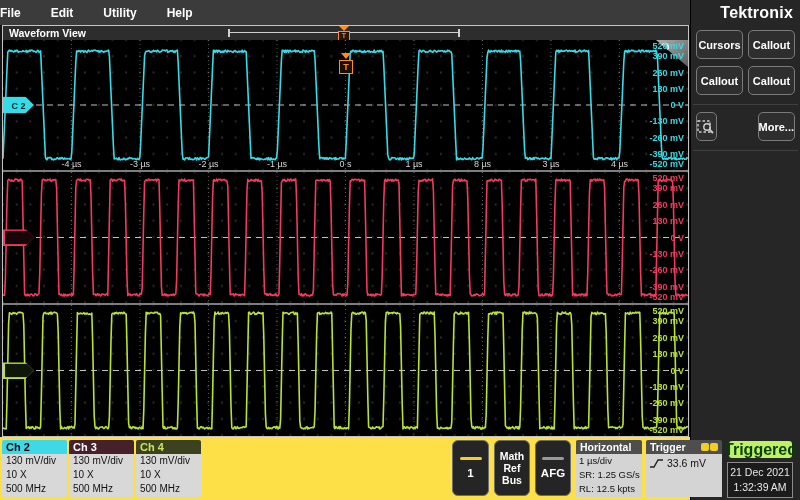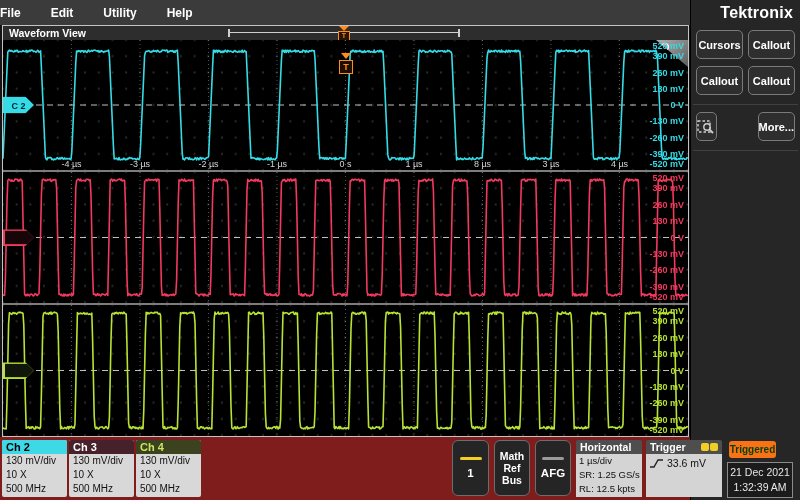"Ch 2" .bottombar { background: #7f1d1d -> #fde047 }
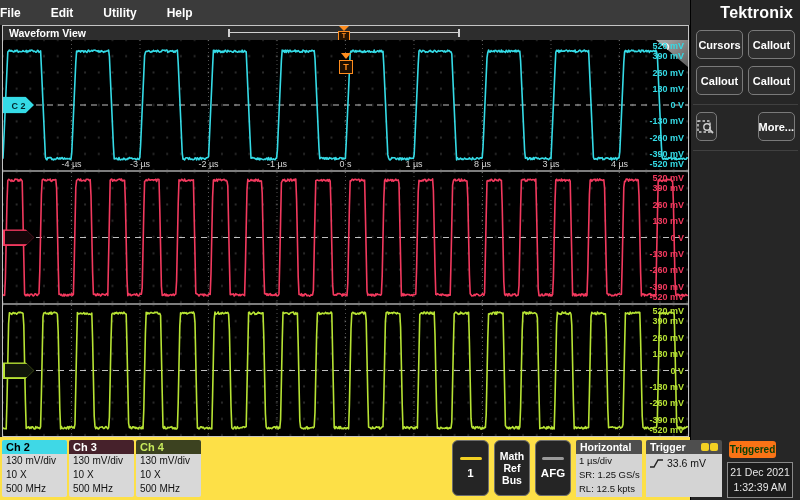"Triggered" .triggered { background: #f97316 -> #bef264; font-size: 10px -> 16px; width: 47px -> 63px }
